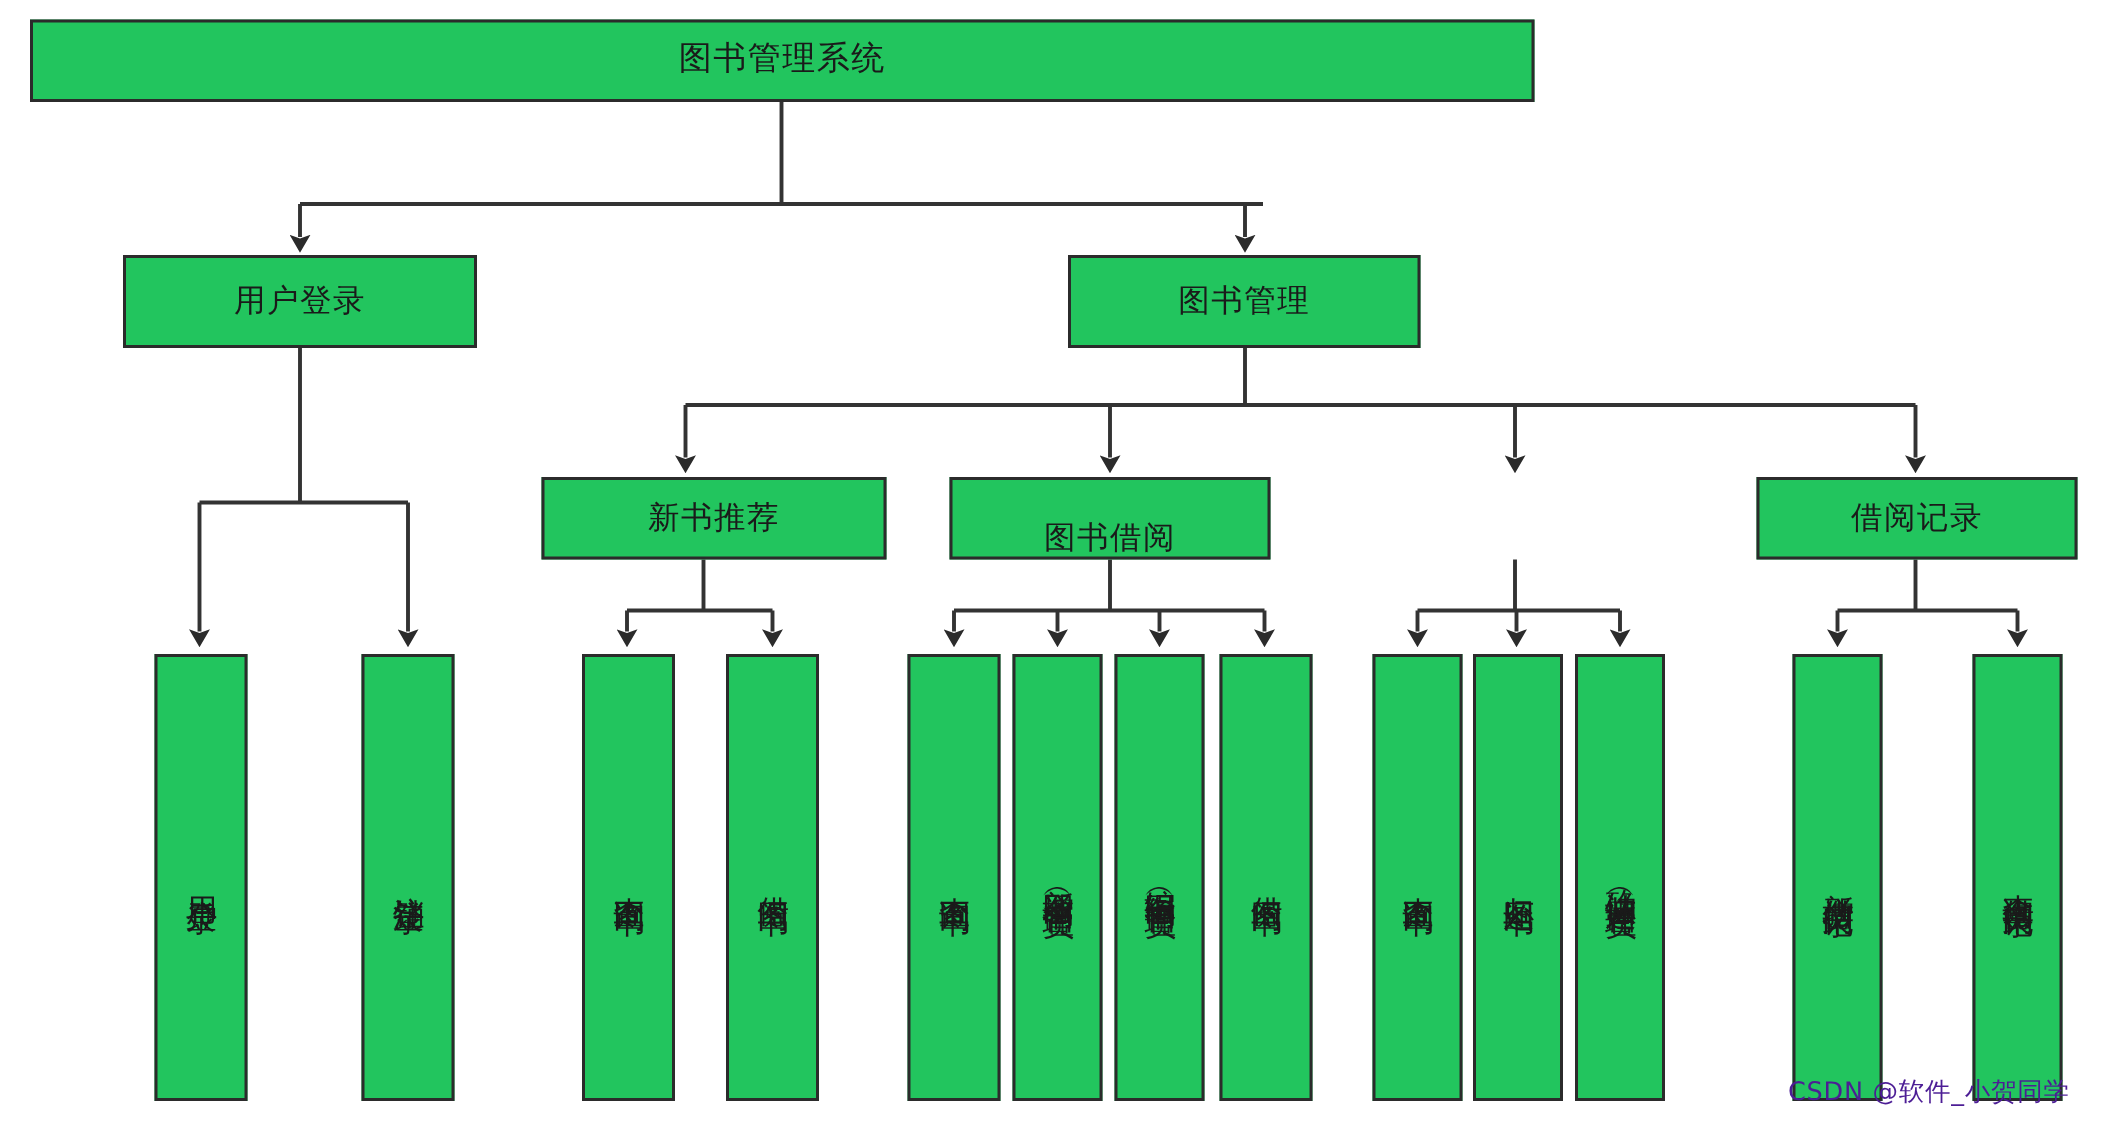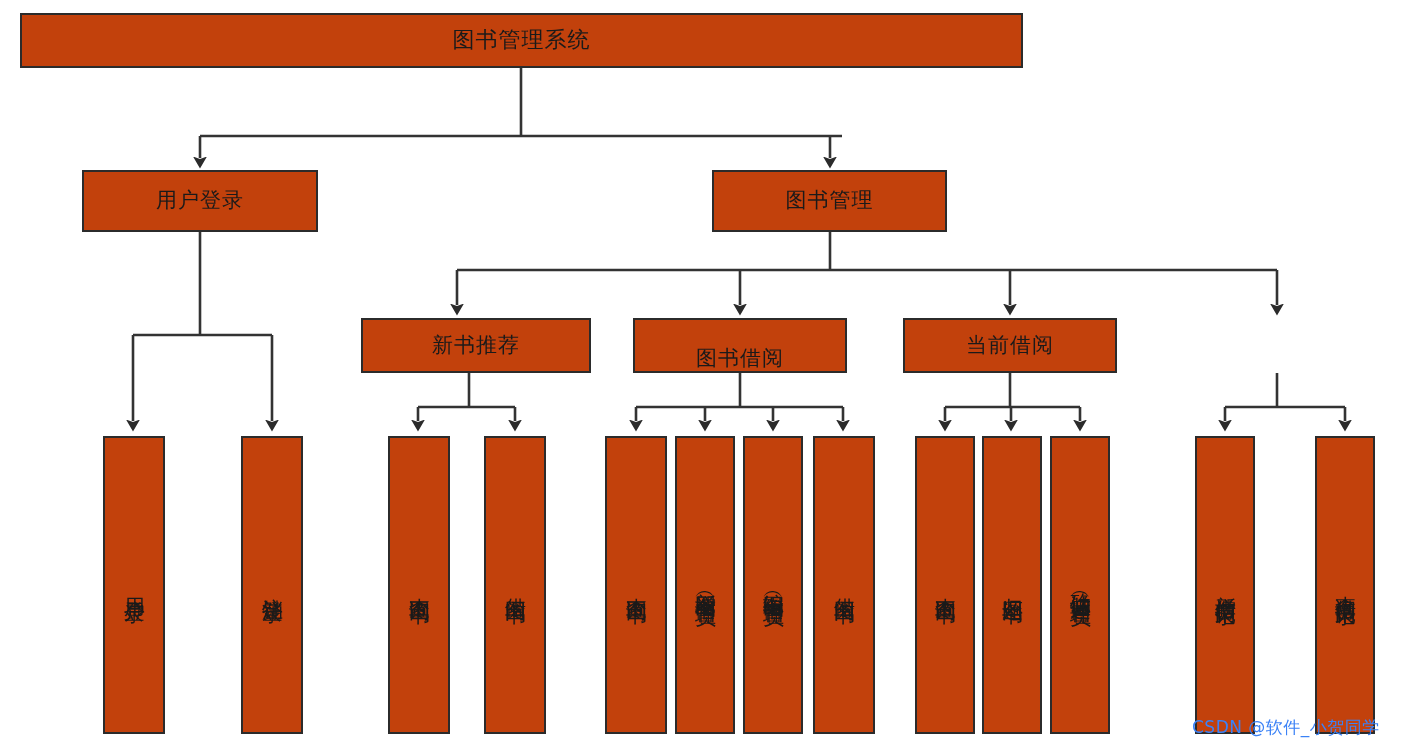"图书管理系统" .node { background: #c2410c -> #22c55e }
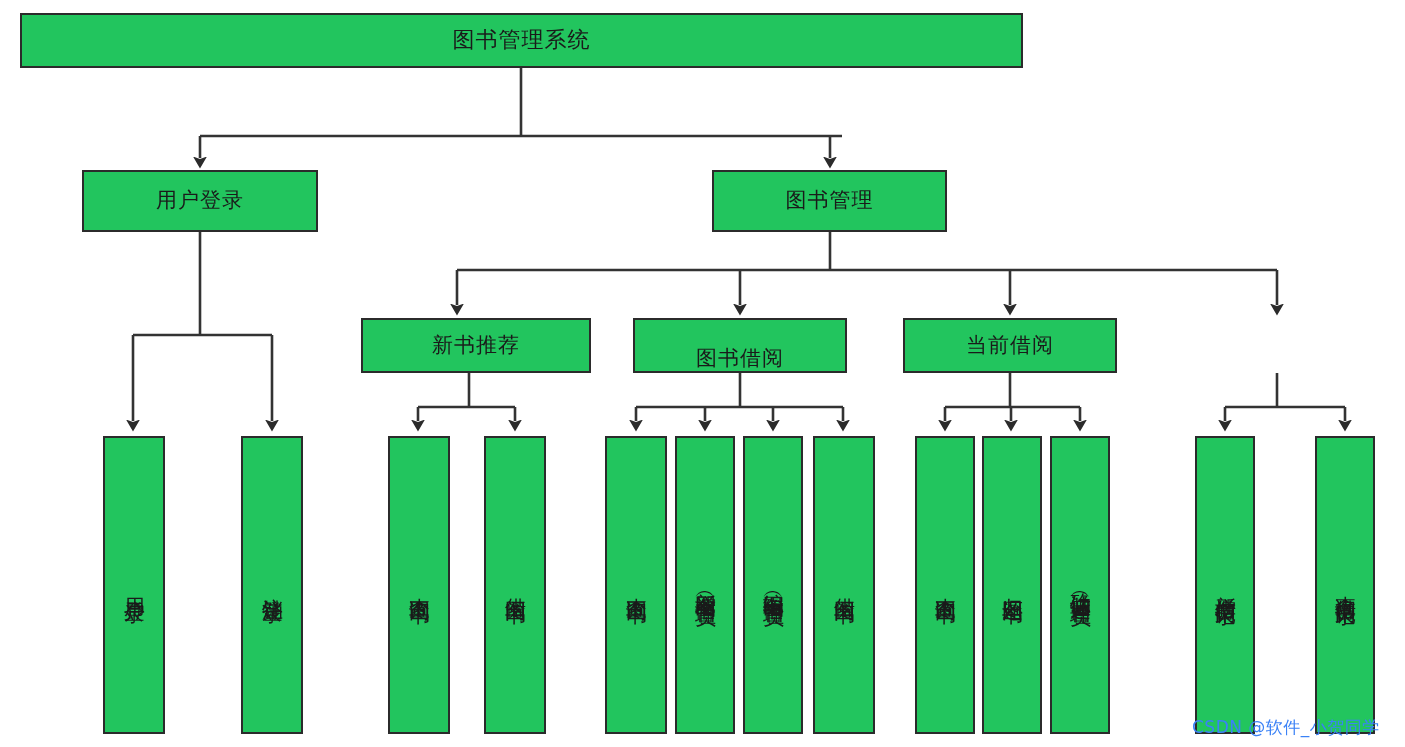"当前借阅" div.node { html: <div> <span>当前借阅</span> </div> -> none }
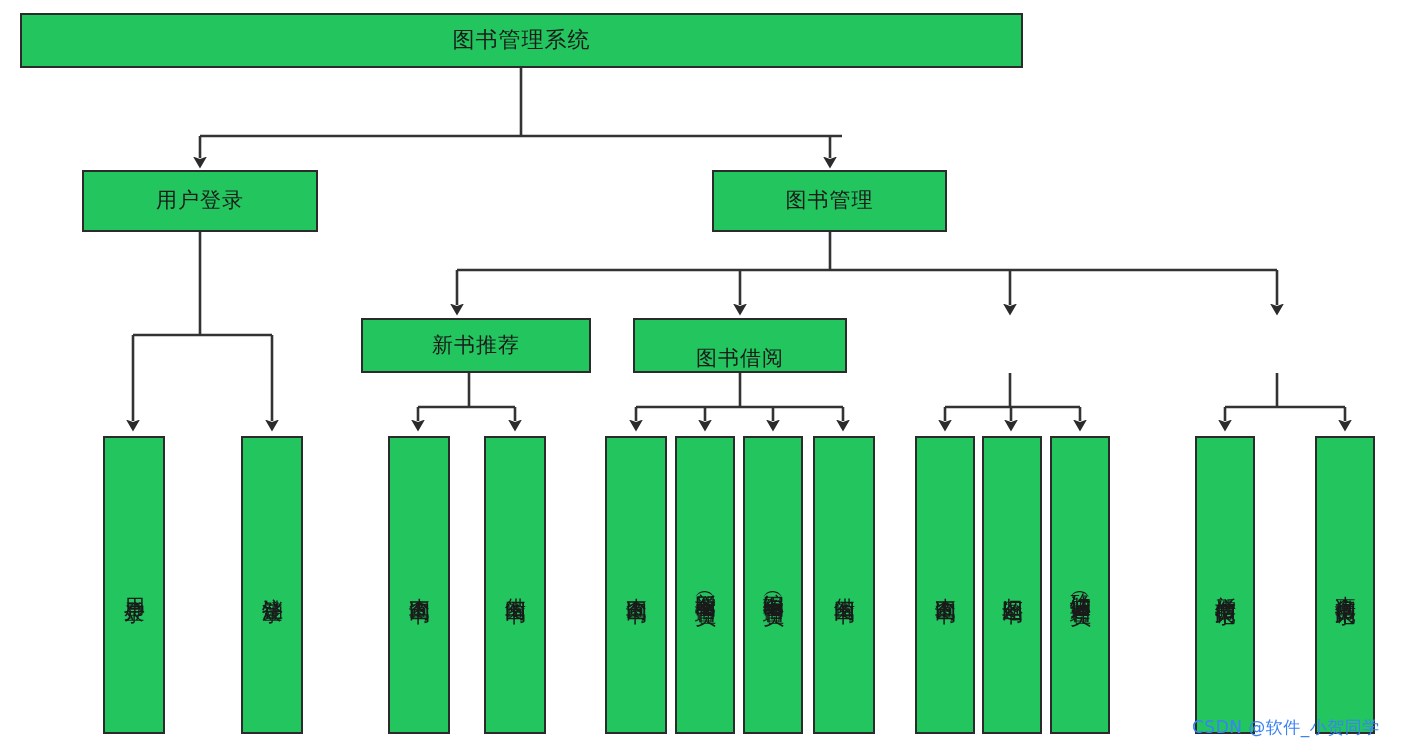"借阅记录" div.node { html: none -> <div> <span>借阅记录</span> </div> }
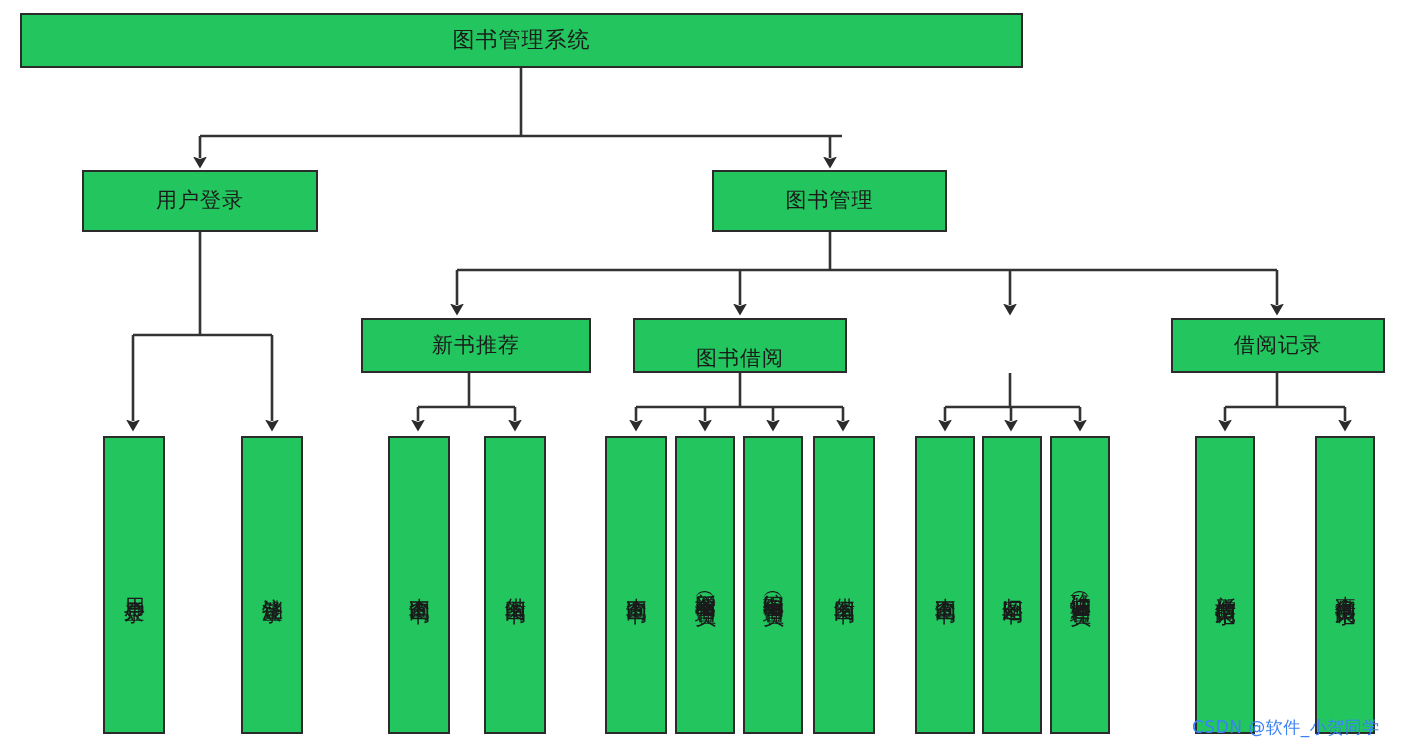"CSDN @软件_小贺同学" .watermark { color: #3b82f6 -> #4c1d95 }
